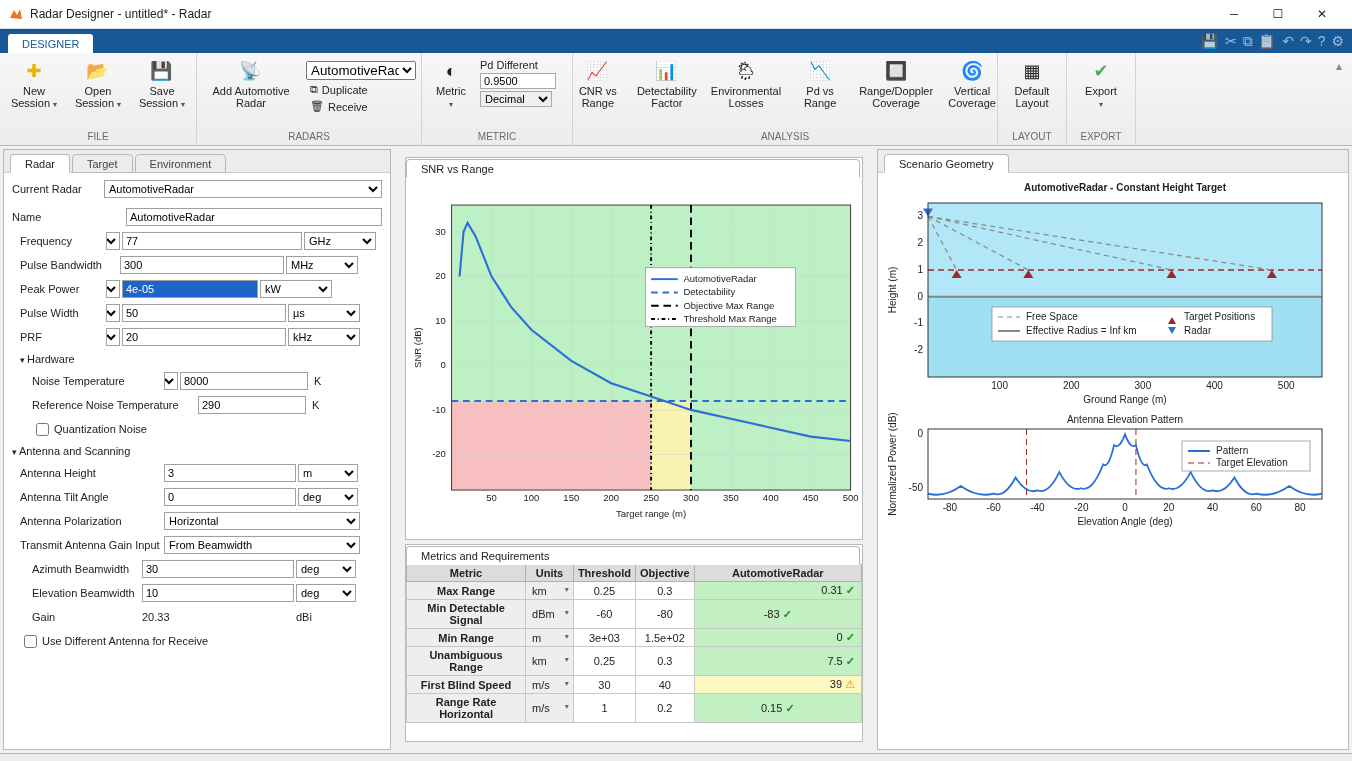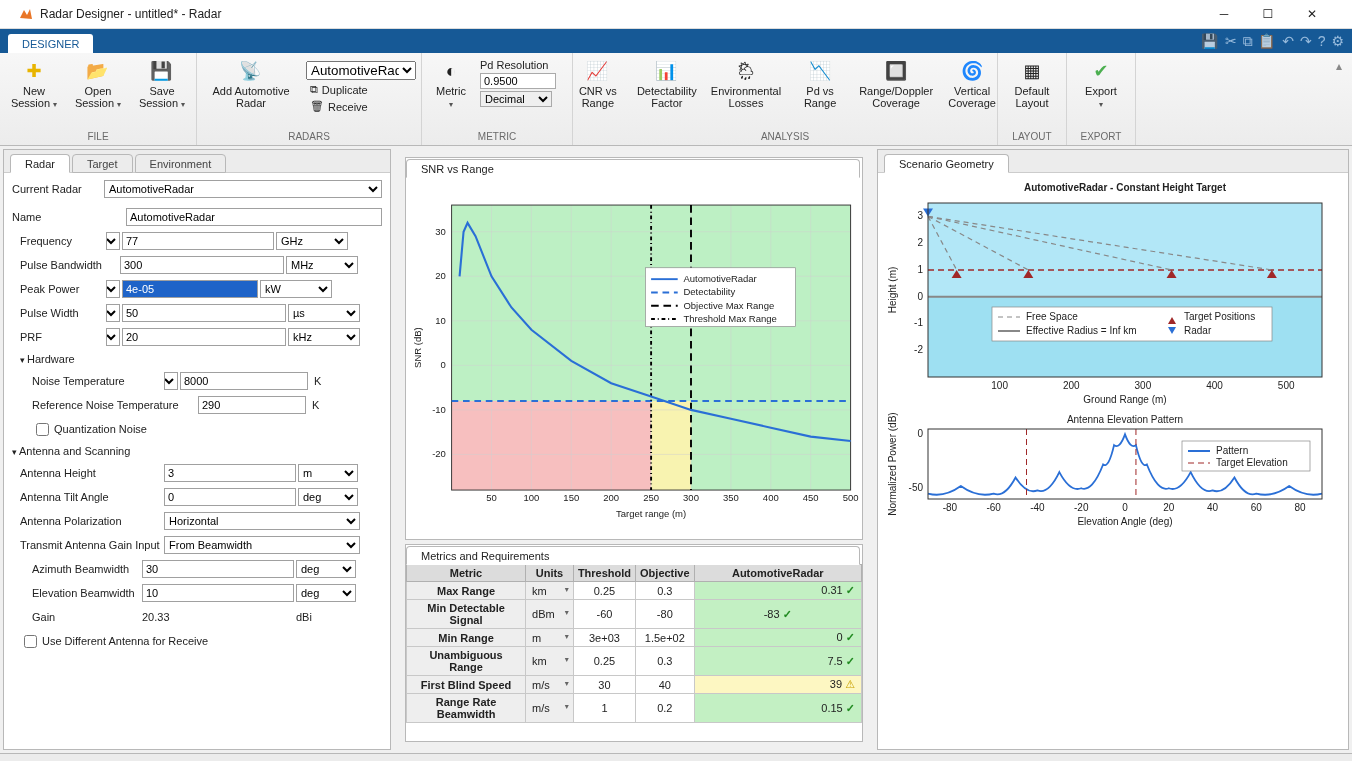"Radar Designer - untitled* -" .titlebar { padding: 0 18px -> 0 8px }
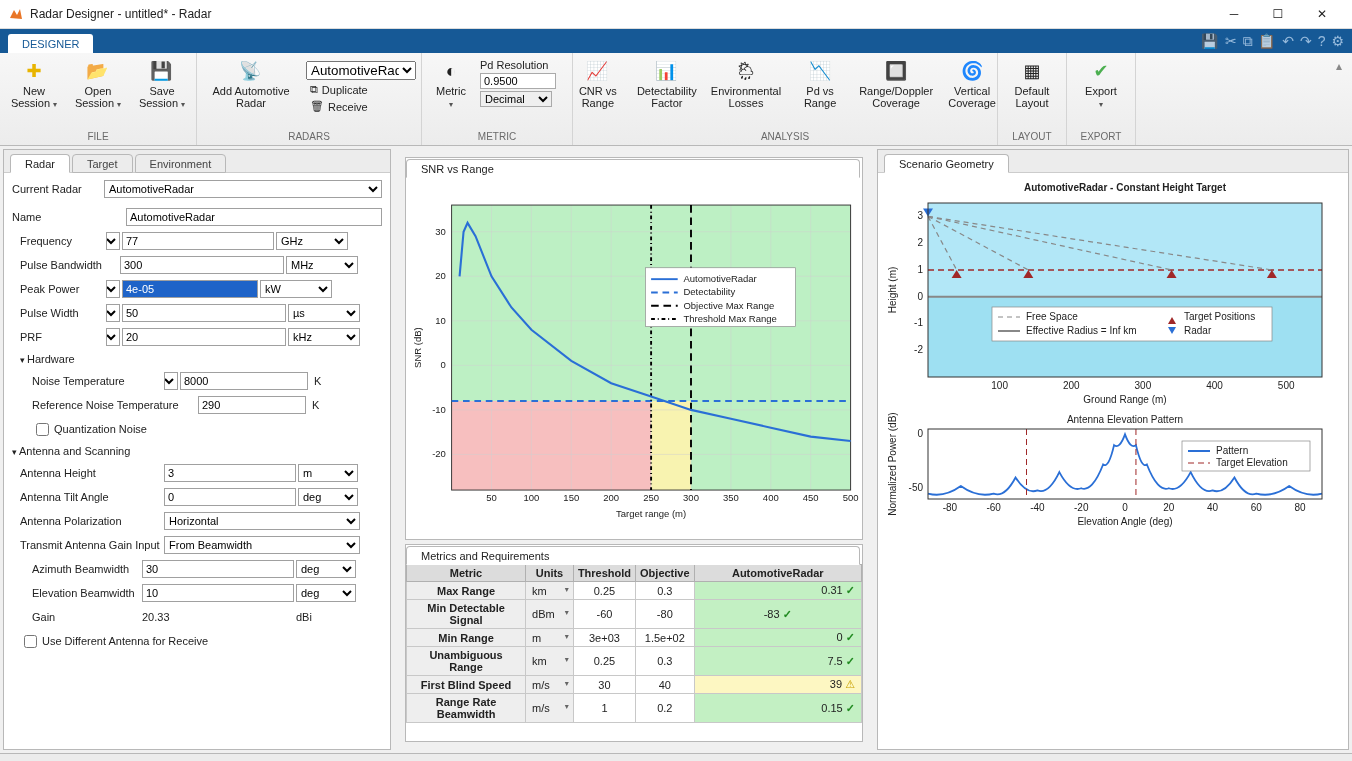"Pd Resolution" div.mlabel { text: Resolution -> Different }
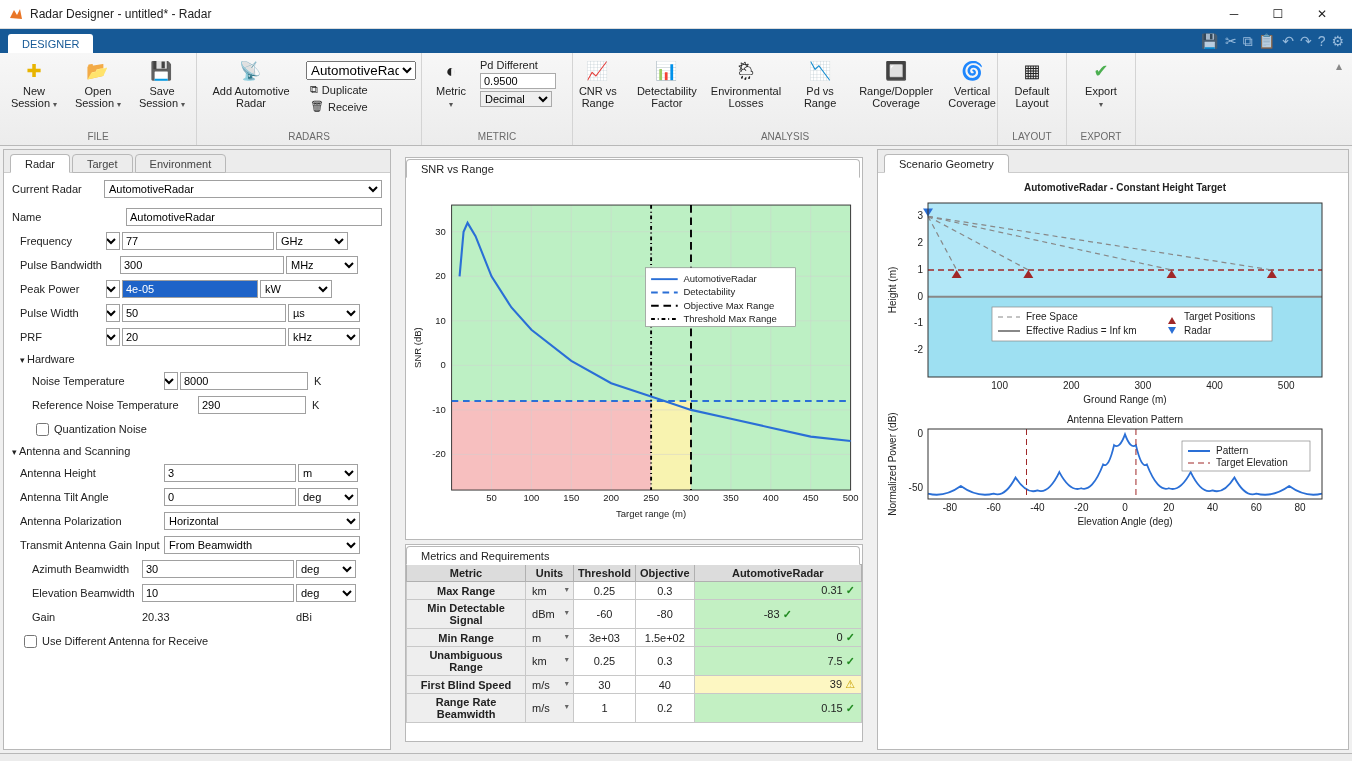"77" input { width: 152px -> 180px }
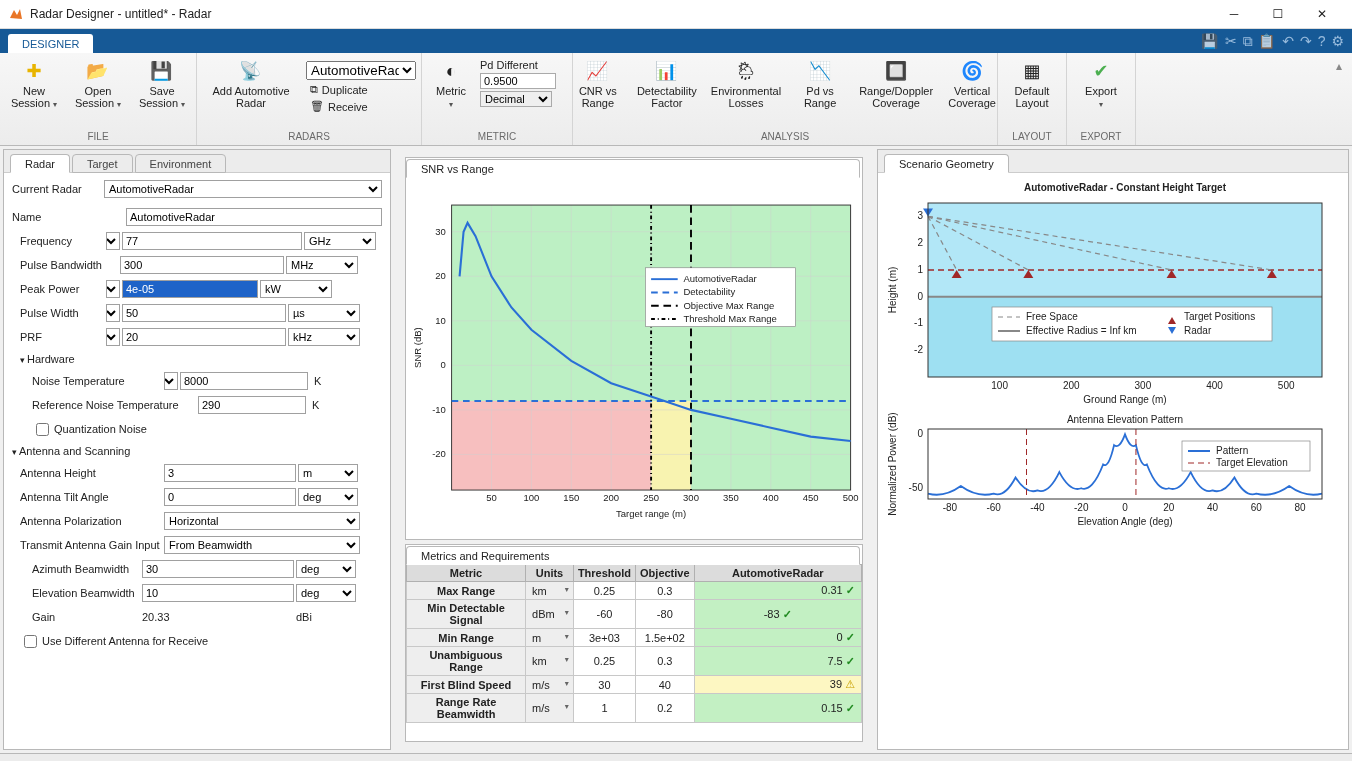"Range Rate Beamwidth" td.metricname { text: Beamwidth -> Horizontal }
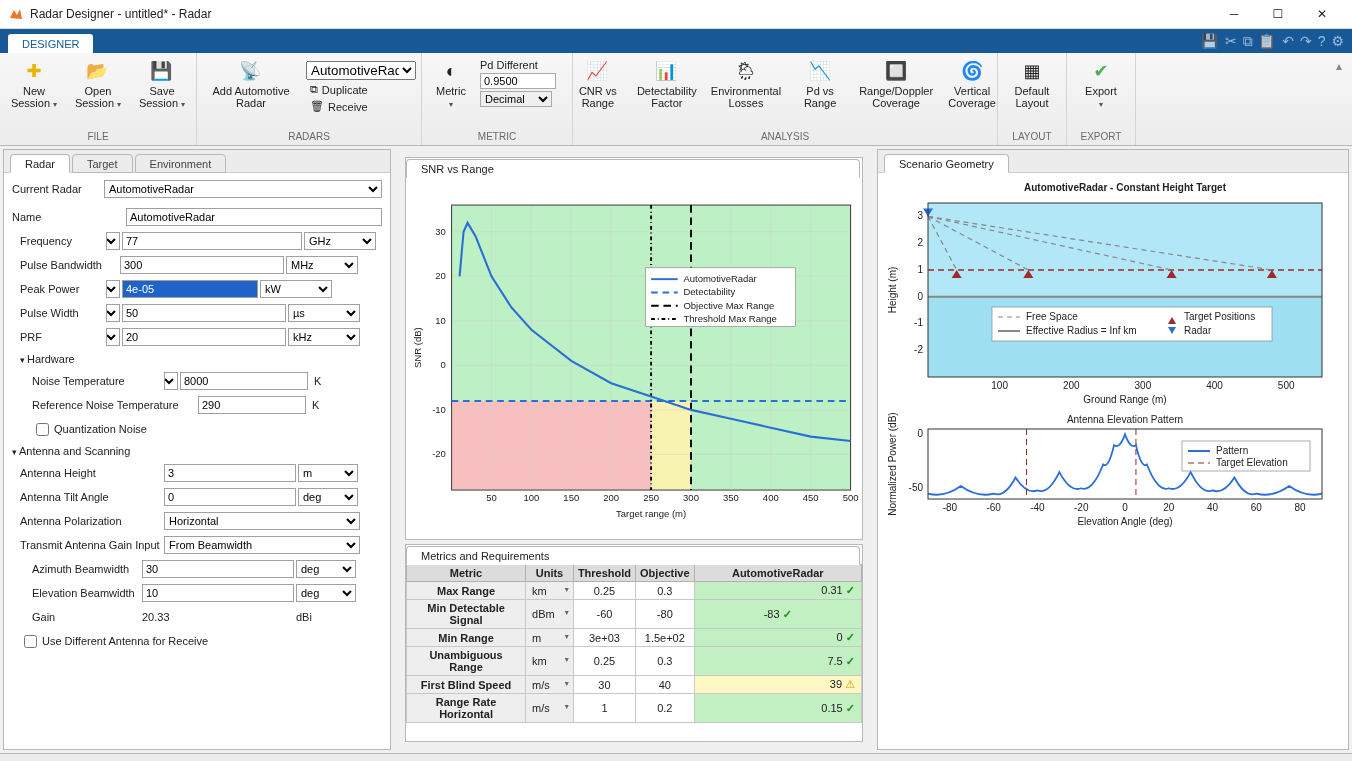"0.15 ✓" td.pass { text-align: right -> center }
